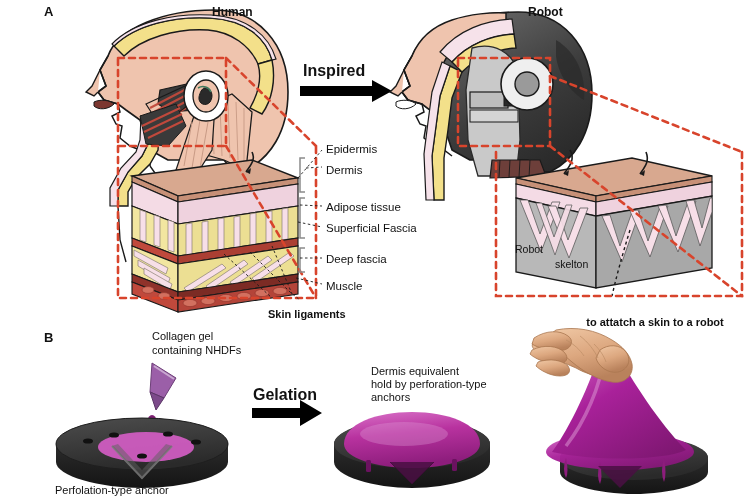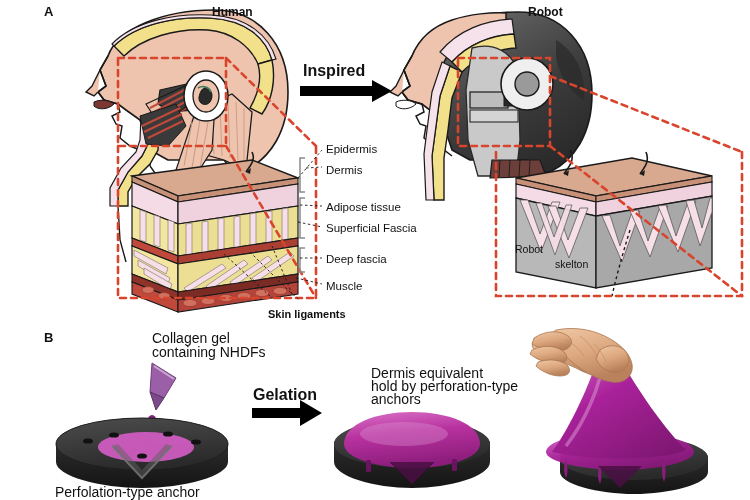"to attatch a skin to" div.txt { html: none -> <div>to attatch a skin to a robot</div> }
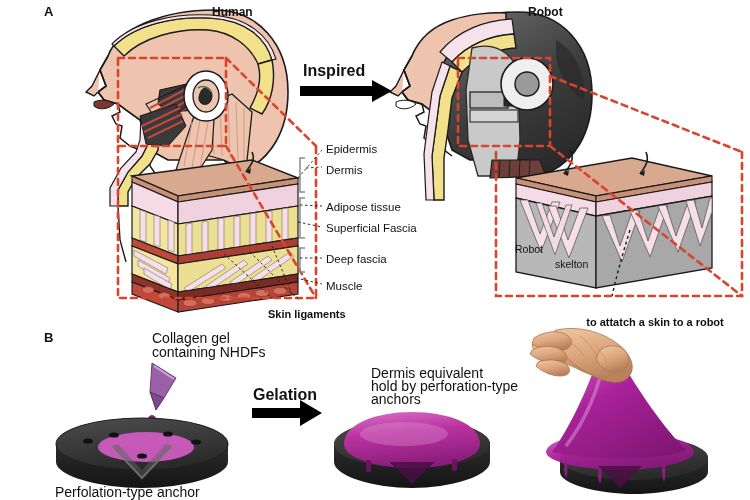"Collagen gel" .caption-b { font-size: 14px -> 11px }
